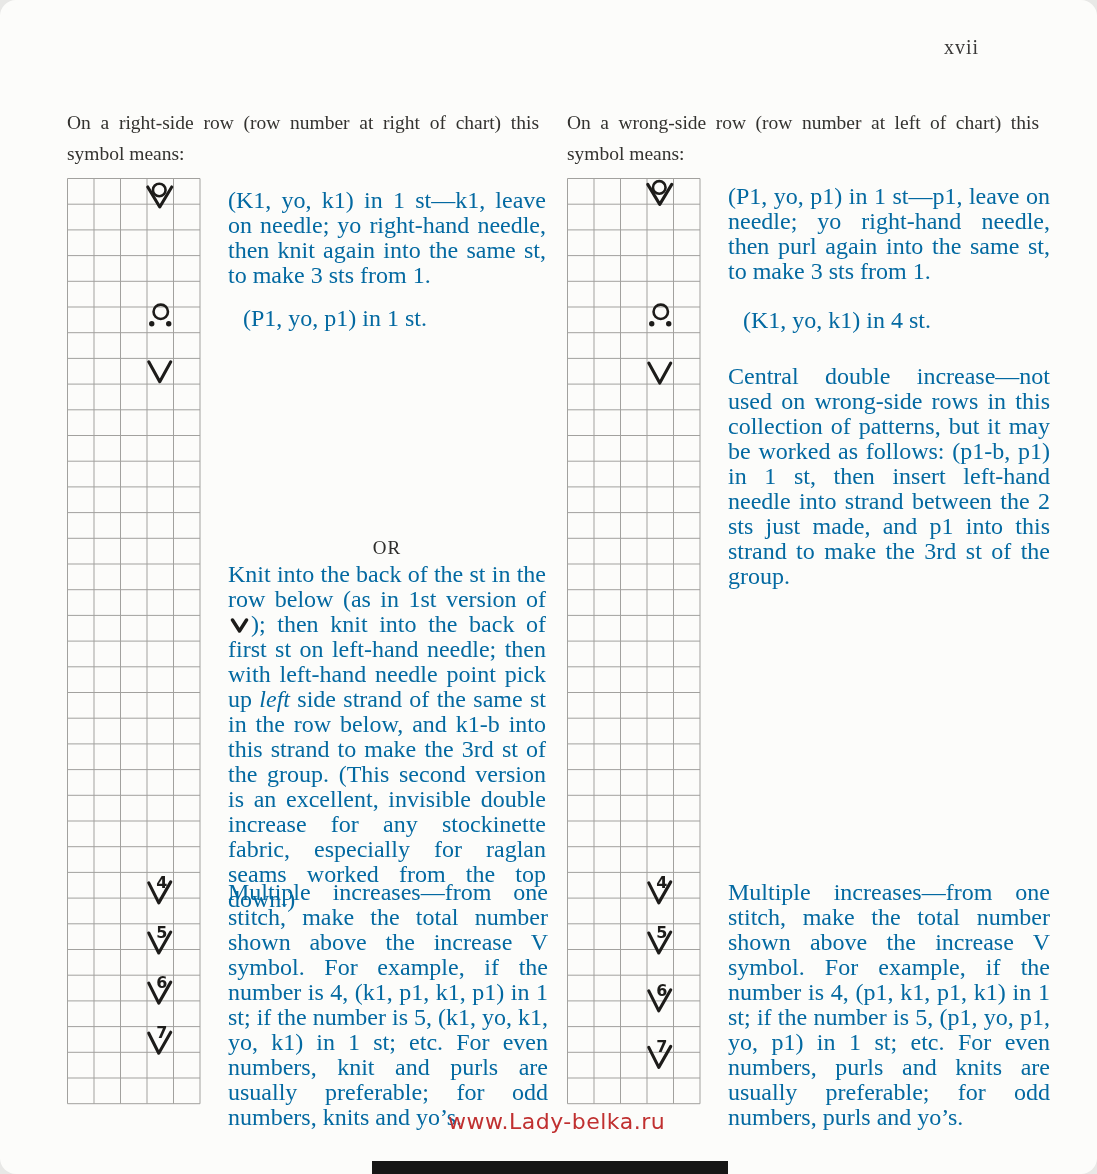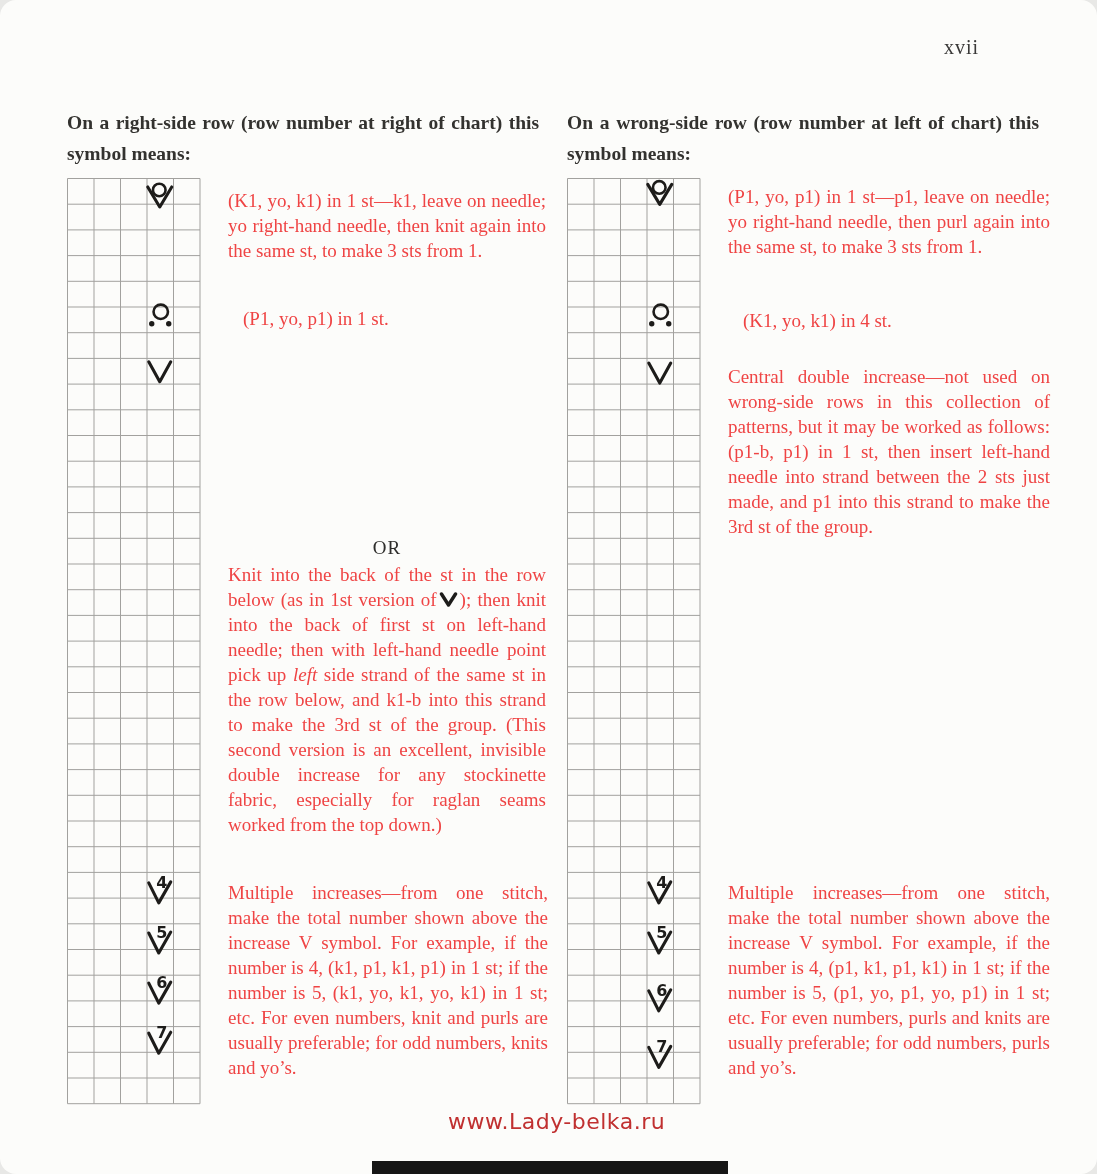"On a right-side row (row" .col-header { font-weight: bold -> none }
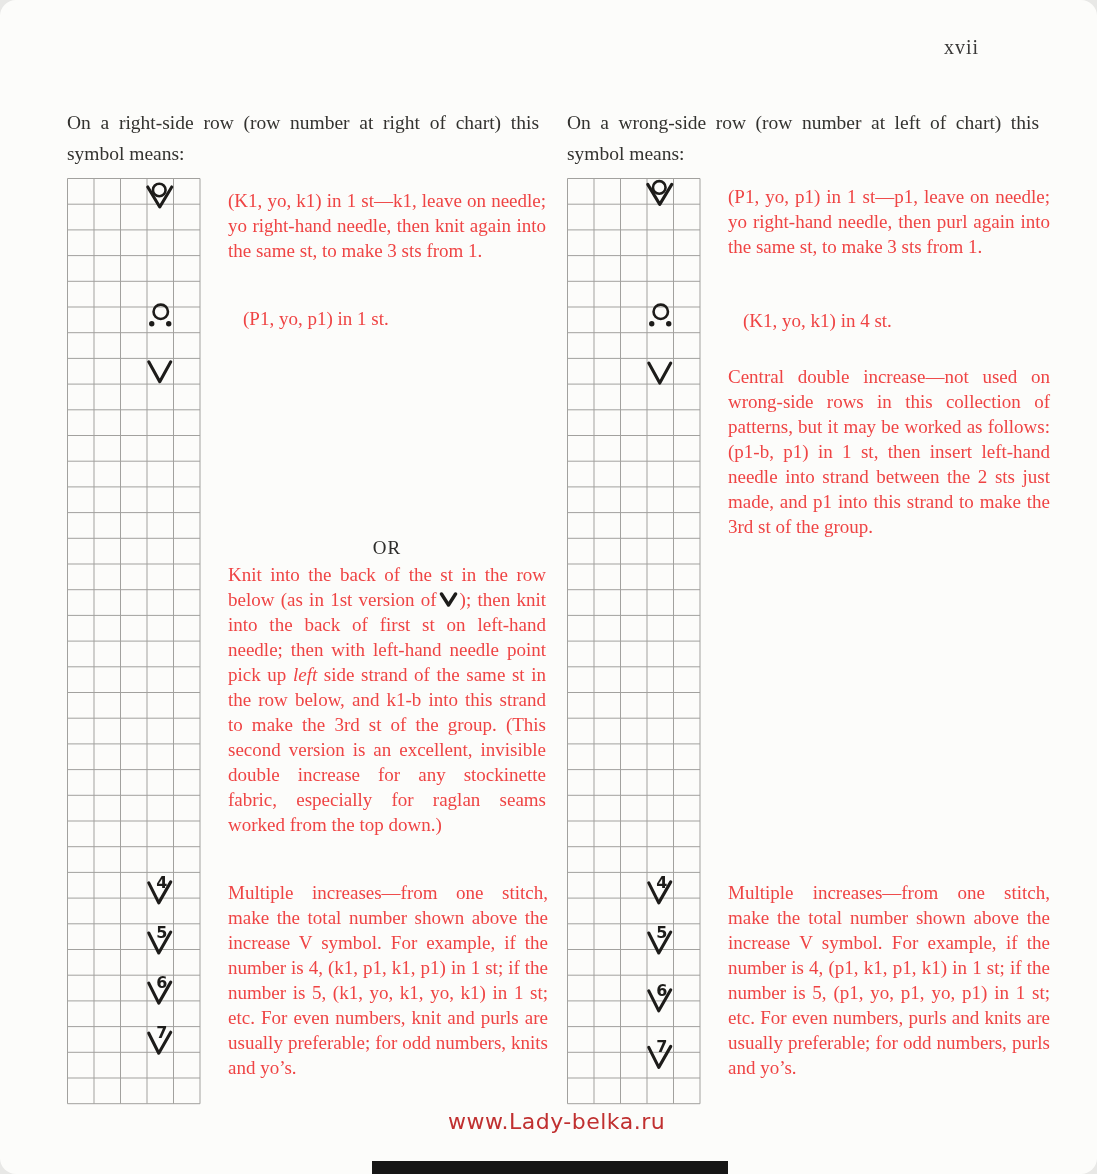"(K1, yo, k1) in 1" .para { color: #ef4444 -> #0369a1; font-size: 19px -> 24px }
